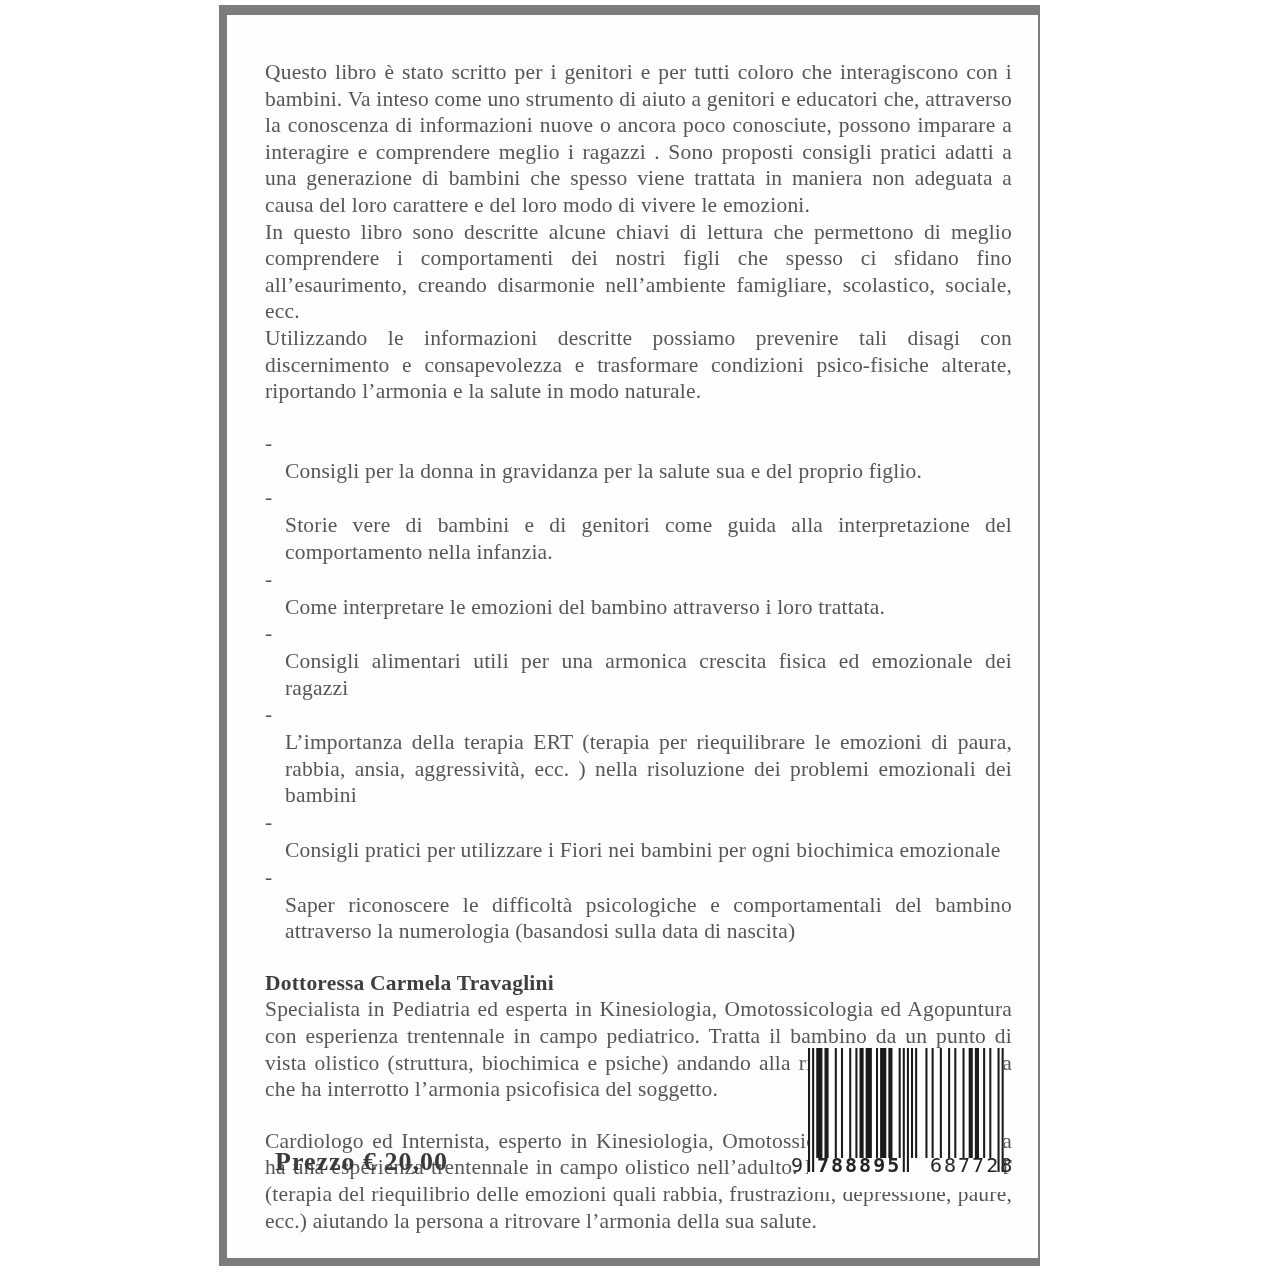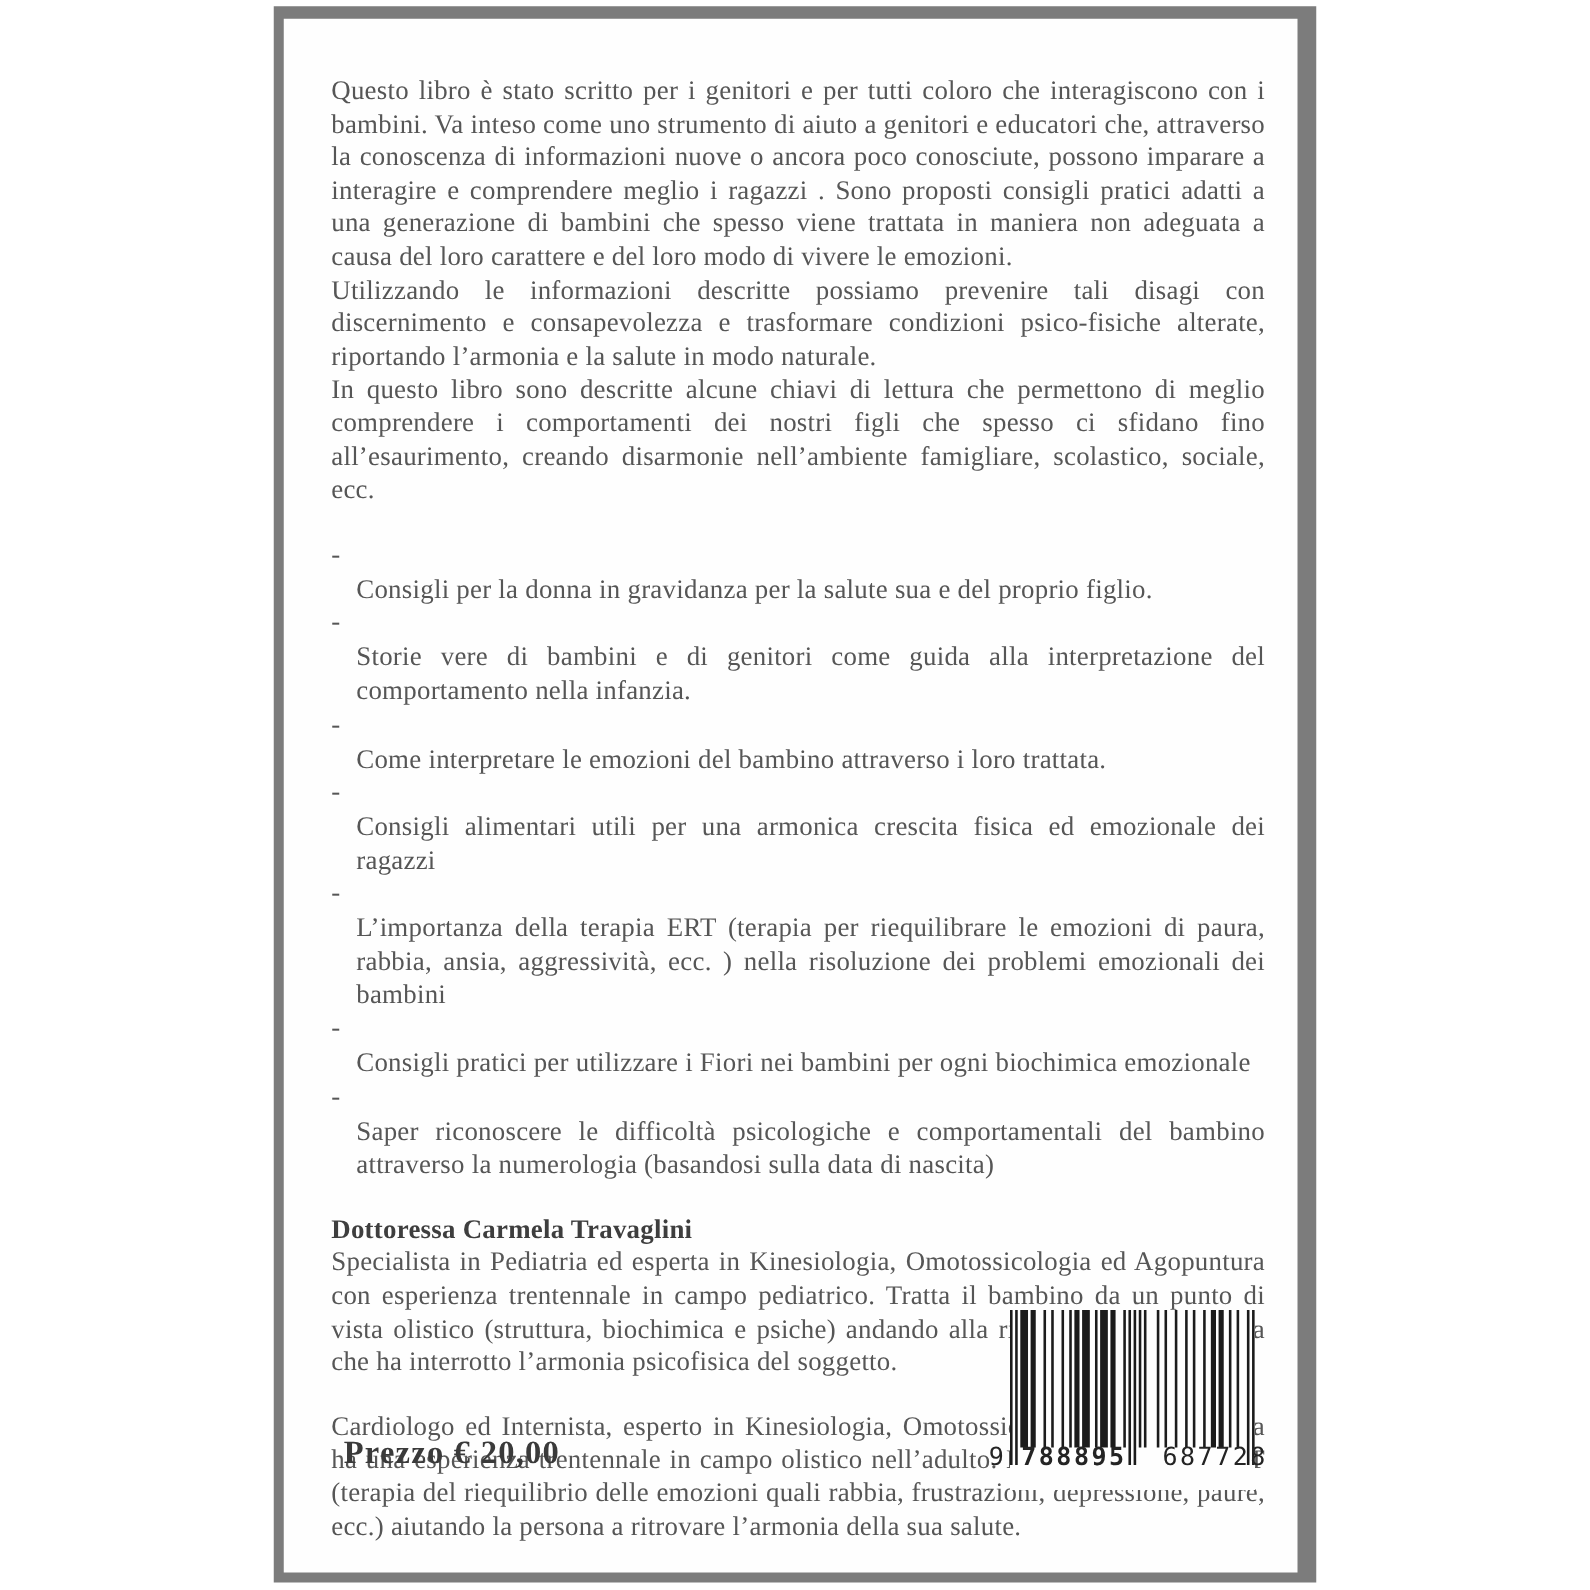"Questo libro è stato scritto" .canvas { width: 1272px -> 1040px }
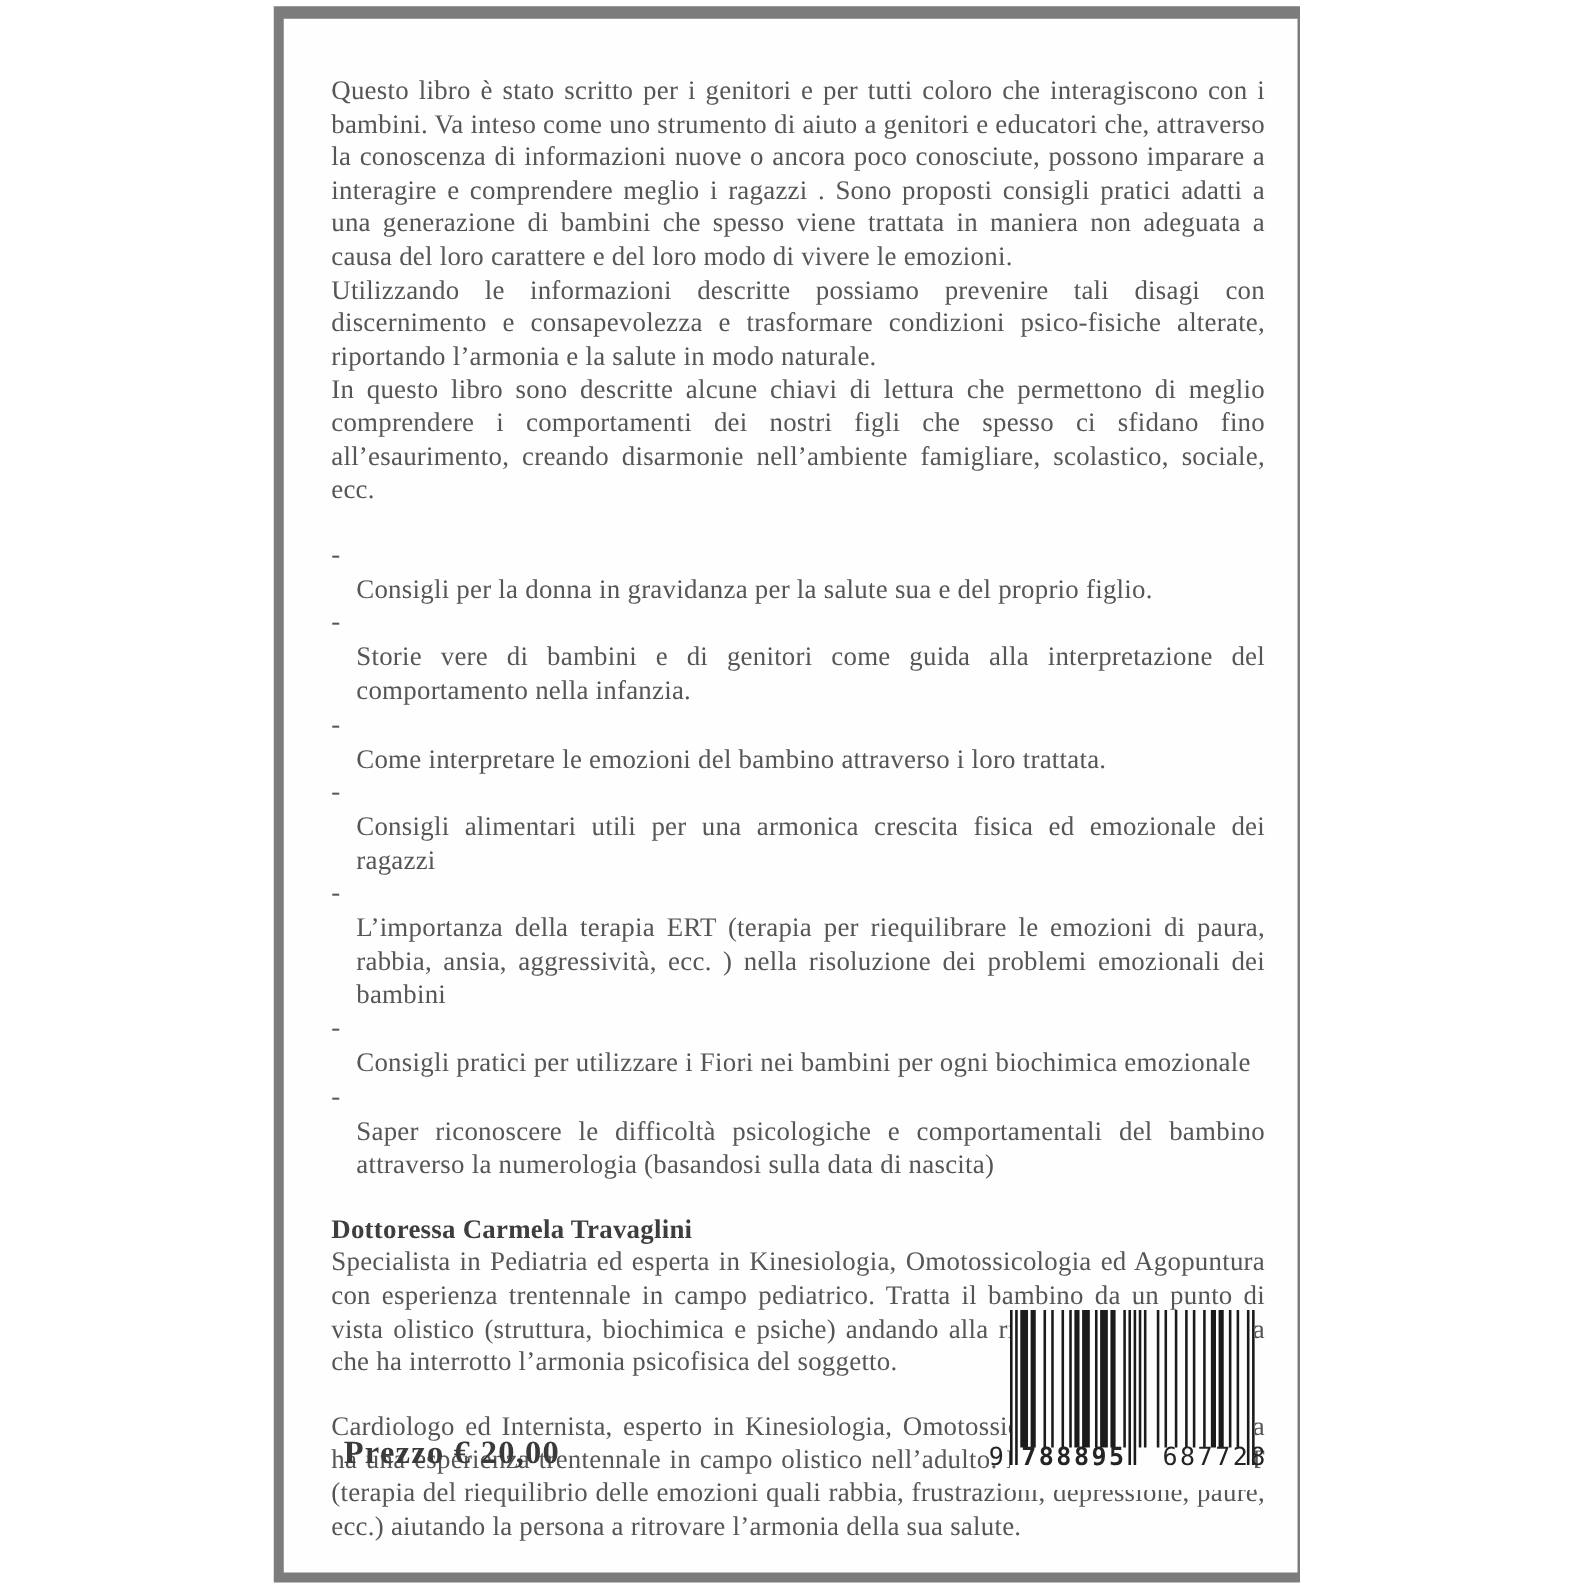"Utilizzando le informazioni descritte" p.para { order: before "In questo libro sono descritte" -> after "In questo libro sono descritte" }
